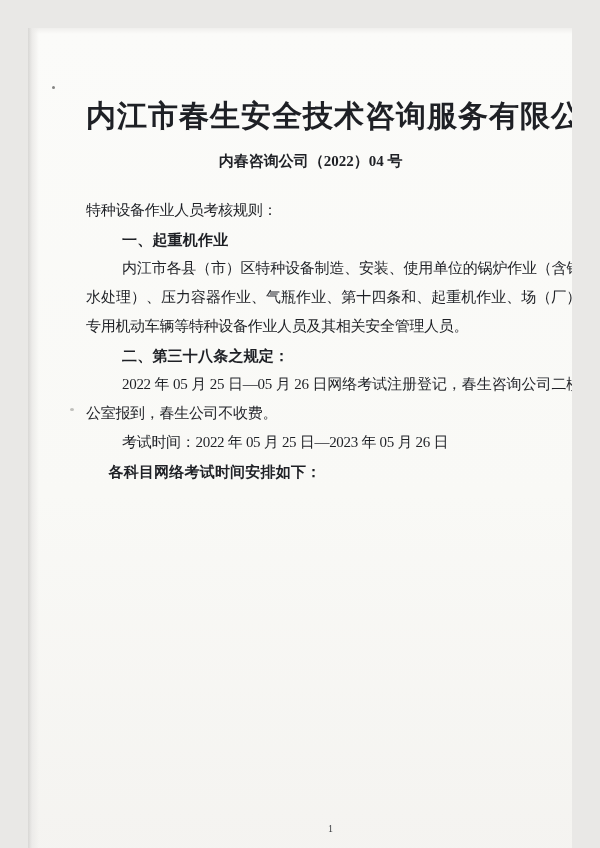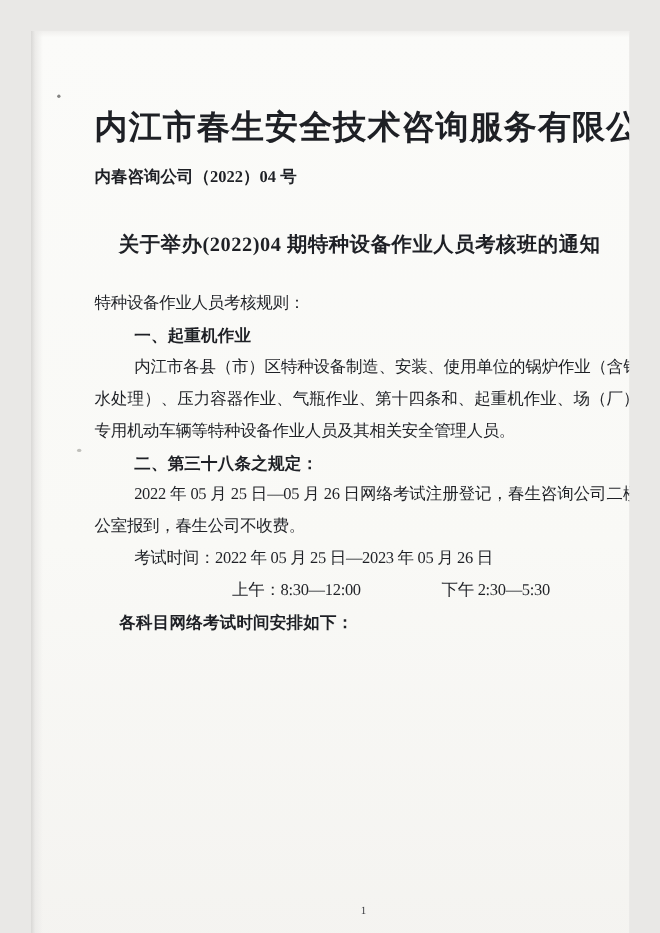"内春咨询公司（2022）04 号" .doc-number { text-align: left -> center }
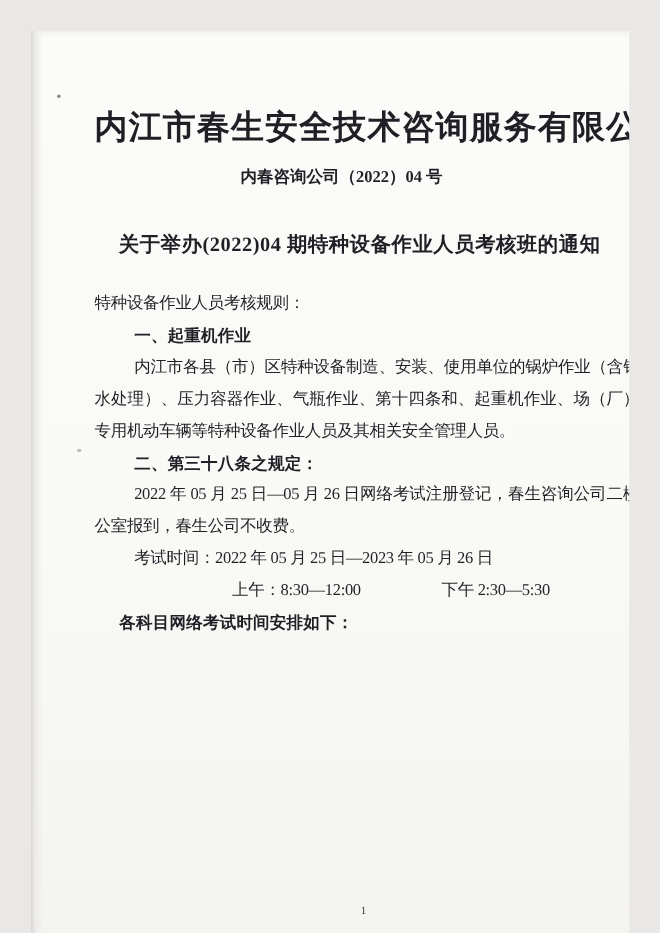"关于举办(2022)04 期特种设备作业人员考核班的通知" h2.notice-title { html: <h2>关于举办(2022)04 期特种设备作业人员考核班的通知</h2> -> none }
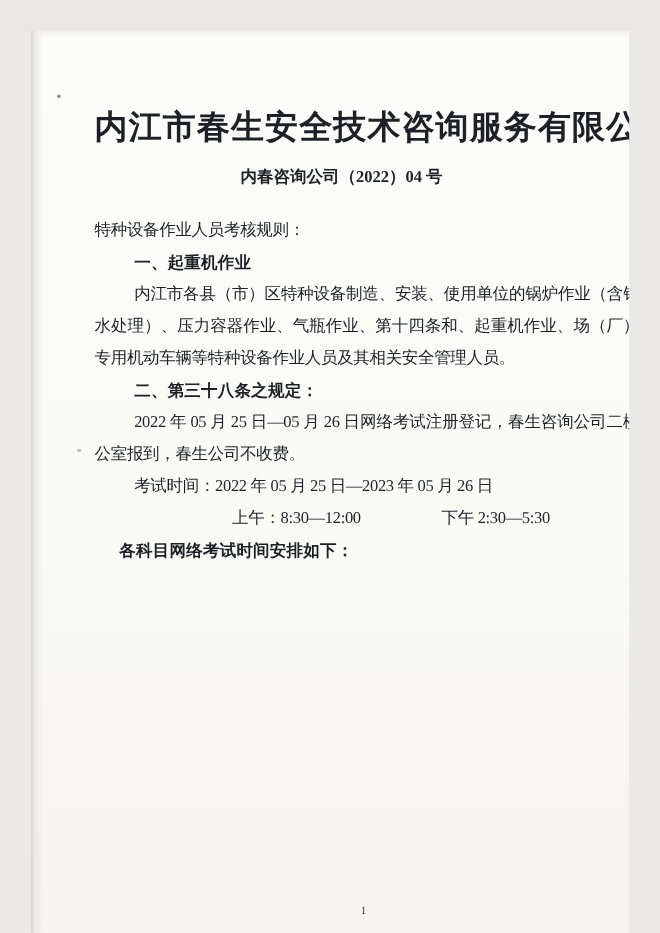"上午：8:30—12:00 下午 2:30—5:30" p.sessions { html: <p> <span>上午：8:30—12:00</span> <span>下午 2:30—5:30</span> </p> -> none }
